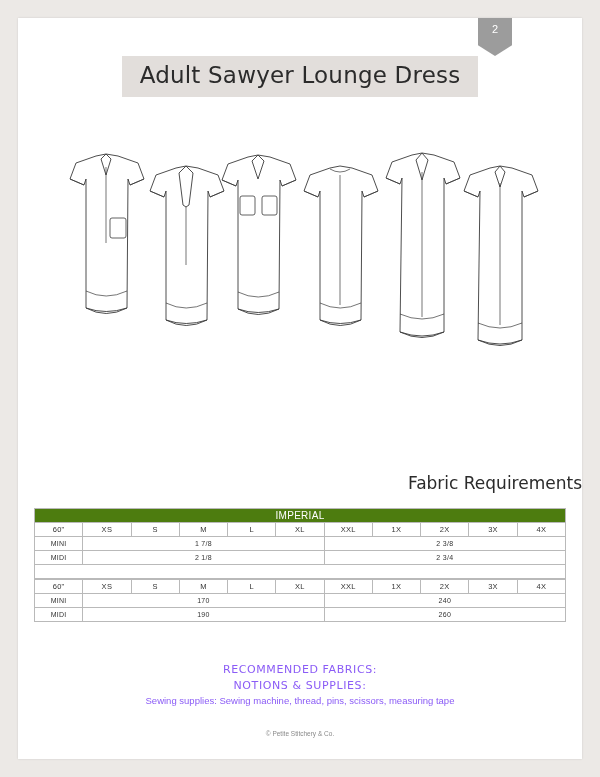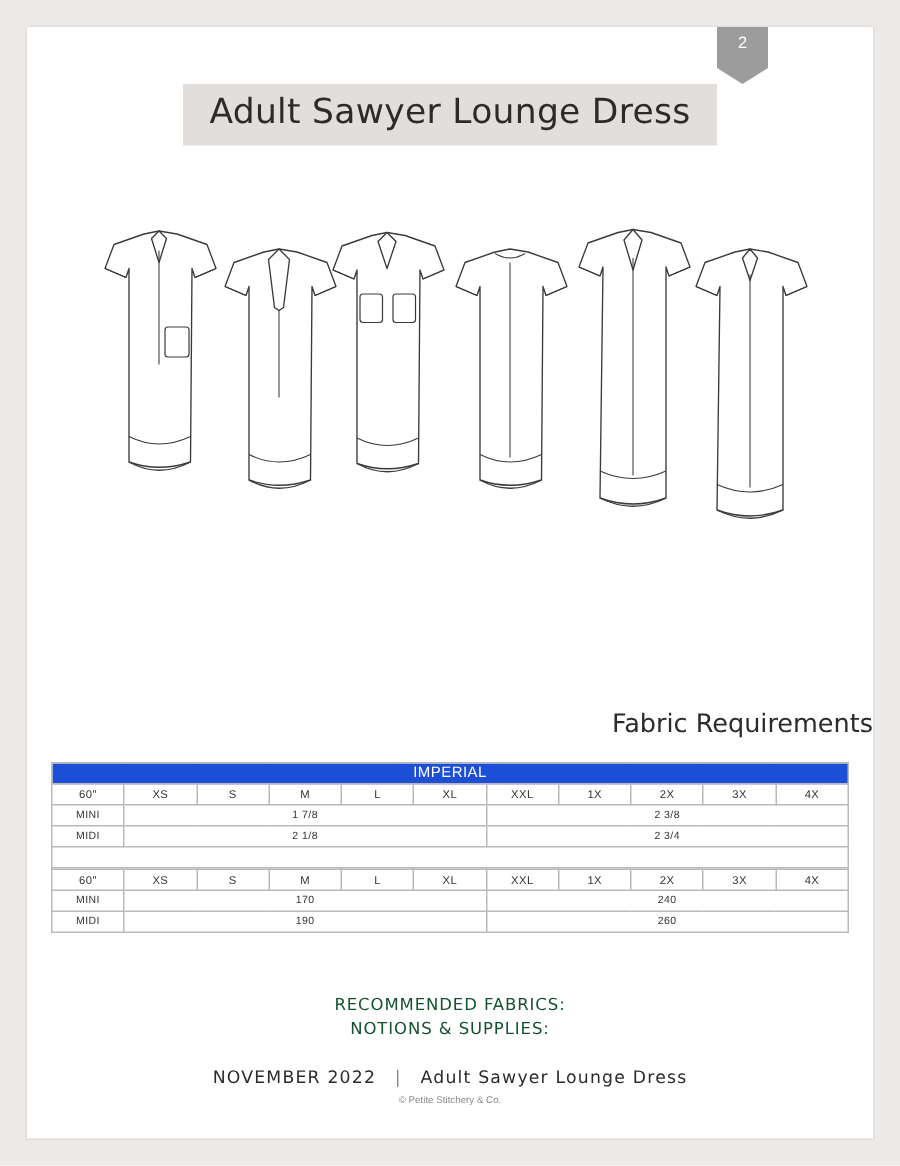"IMPERIAL" td.sectionhdr { background: #1d4ed8 -> #4d7c0f }
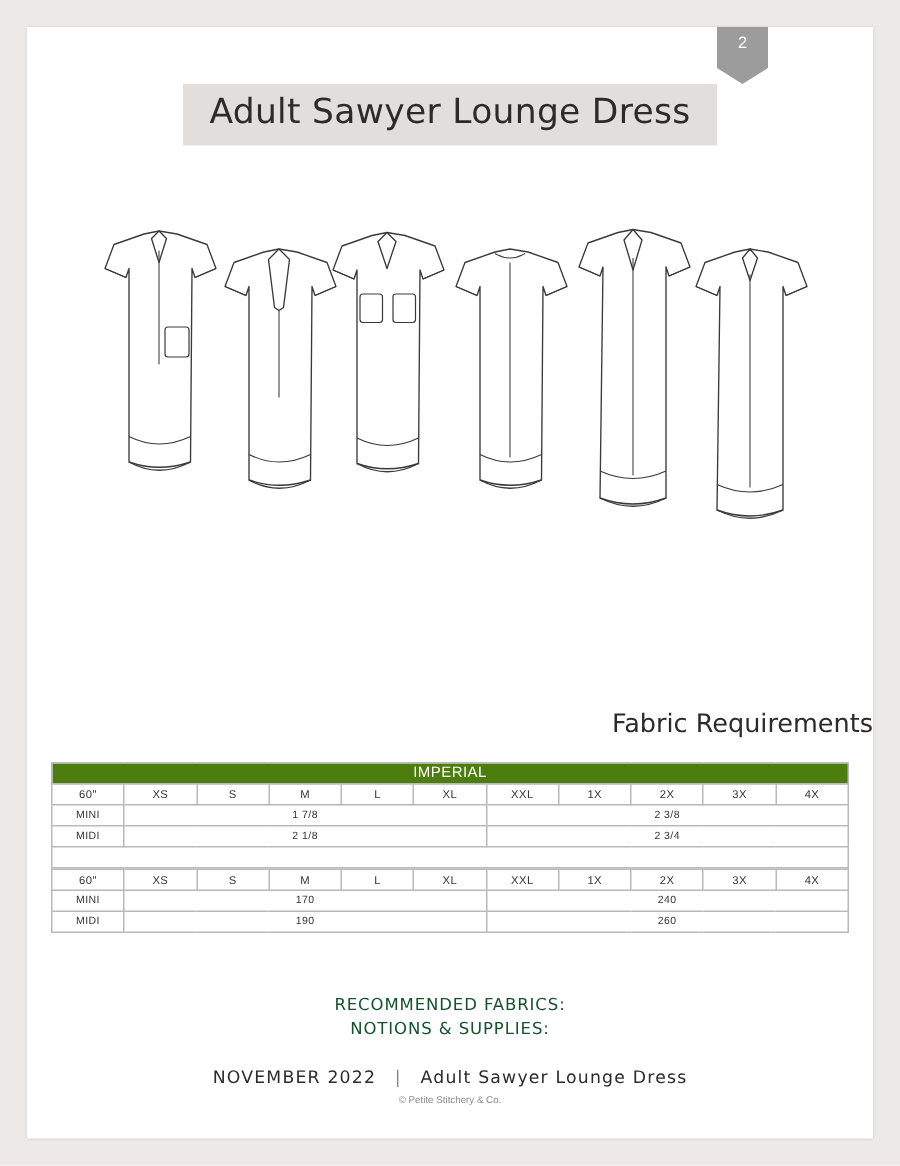"RECOMMENDED FABRICS:" .notes { color: #14532d -> #8b5cf6 }
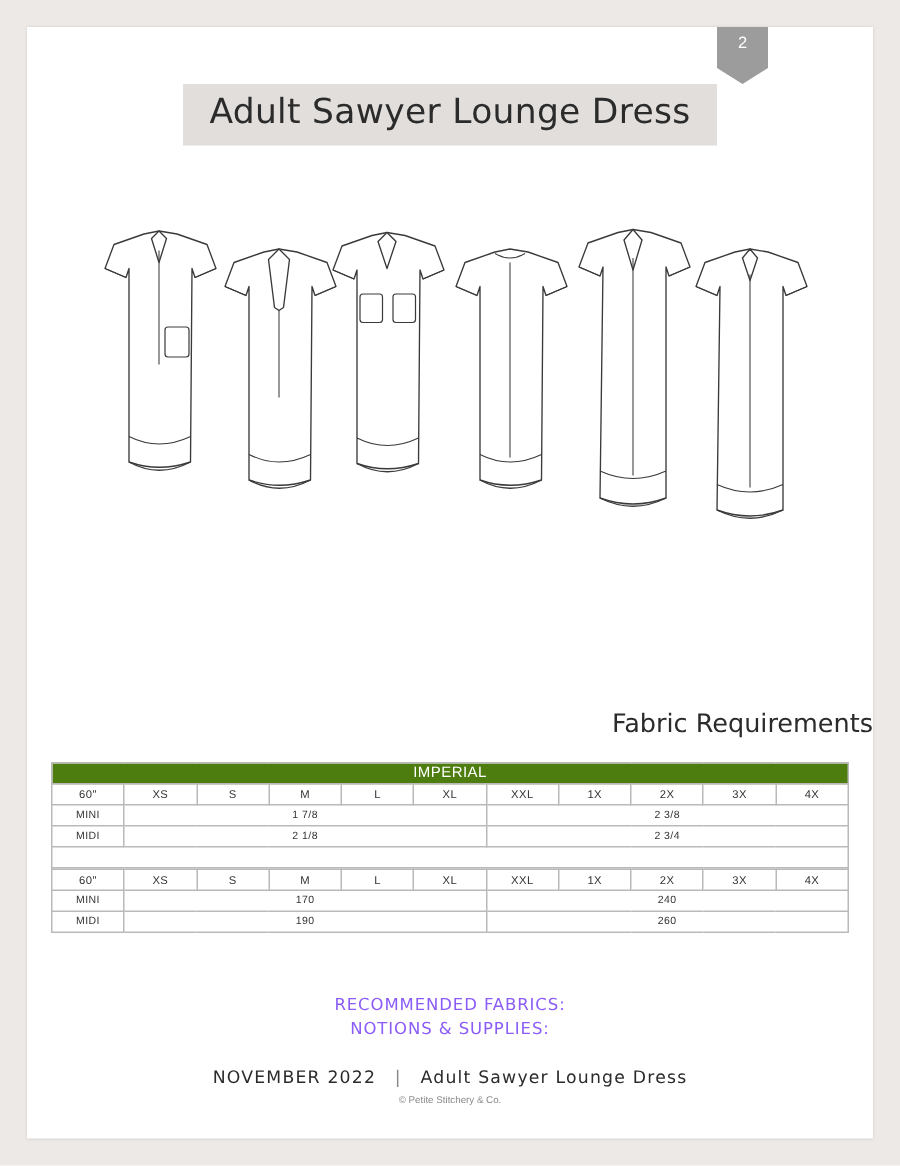"Sewing supplies: Sewing machine, thread," div.note-b { html: none -> <div>Sewing supplies: Sewing machine, thread, pins, scissors, measuring tape</div> }
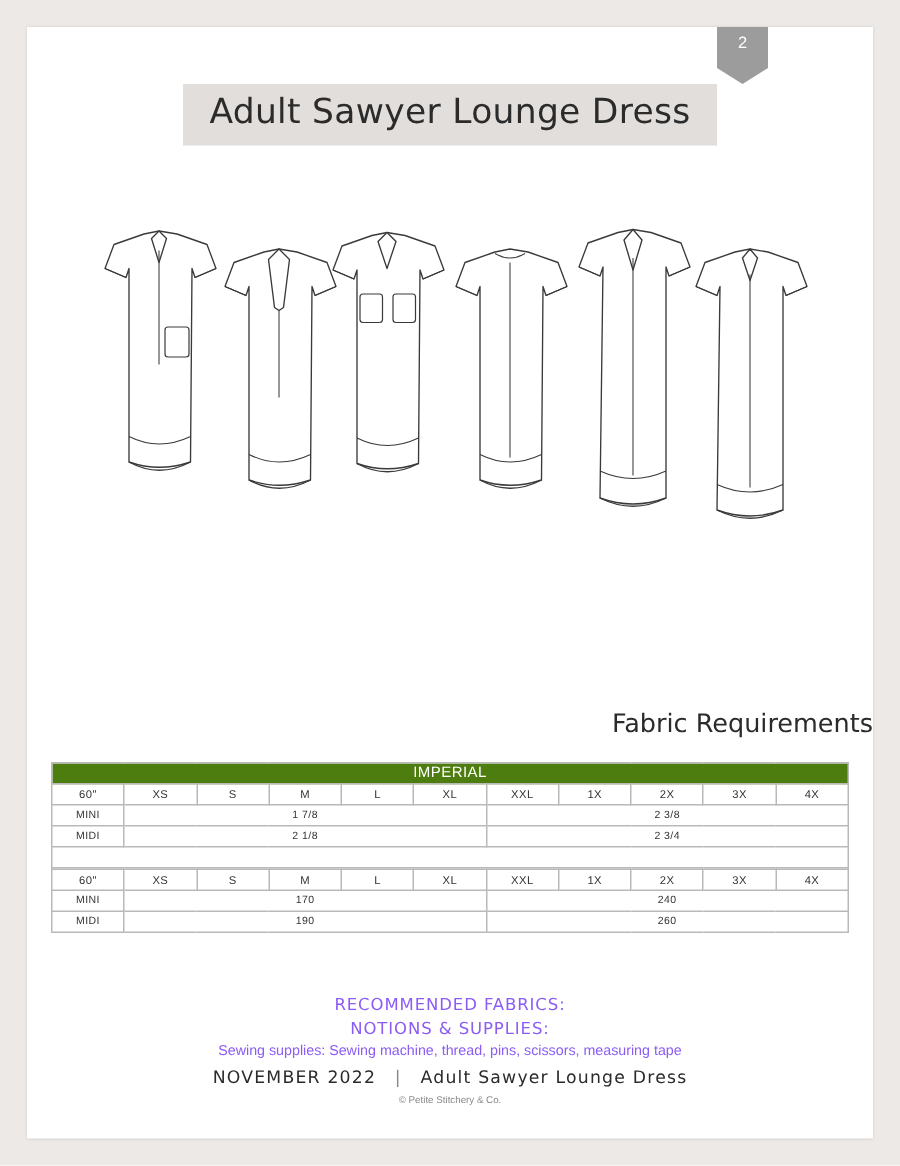"NOVEMBER 2022 | Adult Sawyer" div.footer-line { html: <div> <span>NOVEMBER 2022</span> <span>|</span> <span>Adult Sawyer Lounge Dress</span> </div> -> none }
